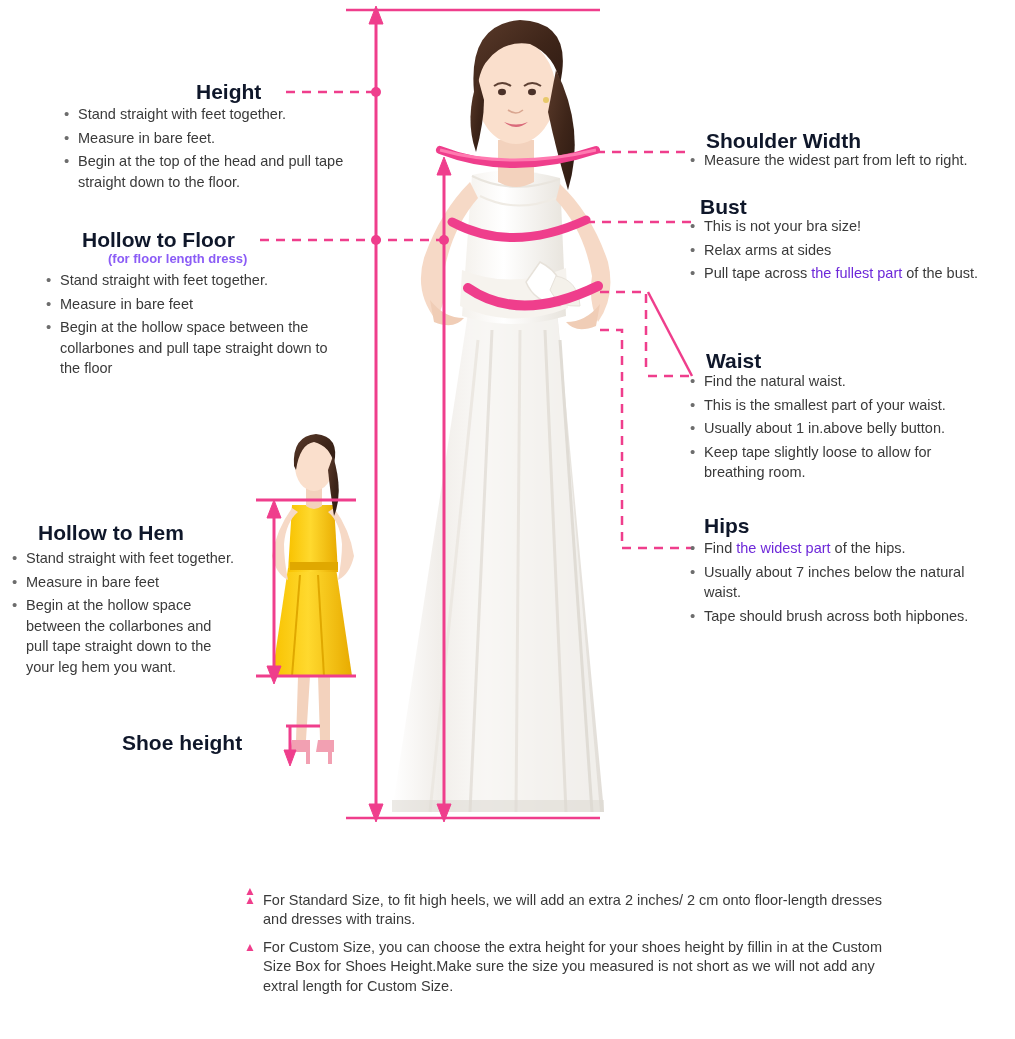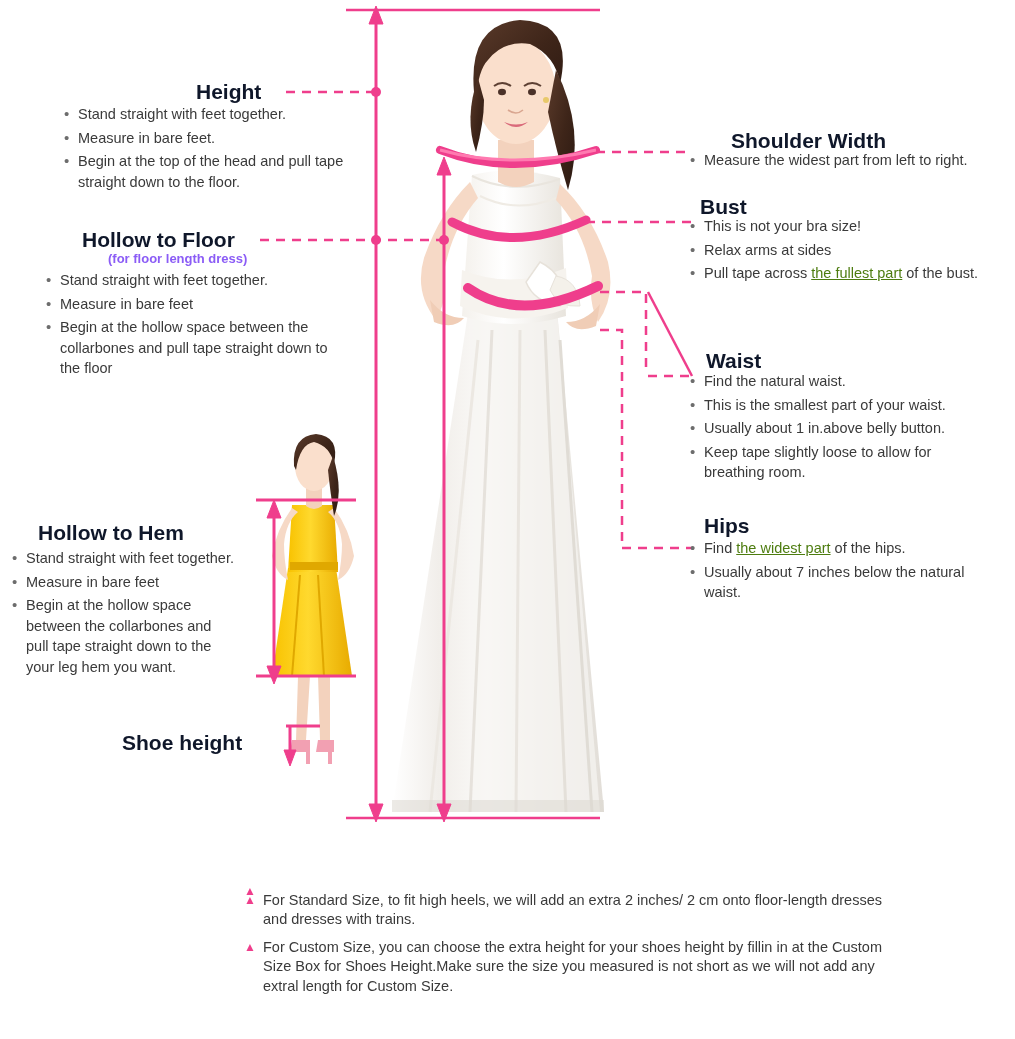"Shoulder Width" div.abs { margin-left: 25px -> none }
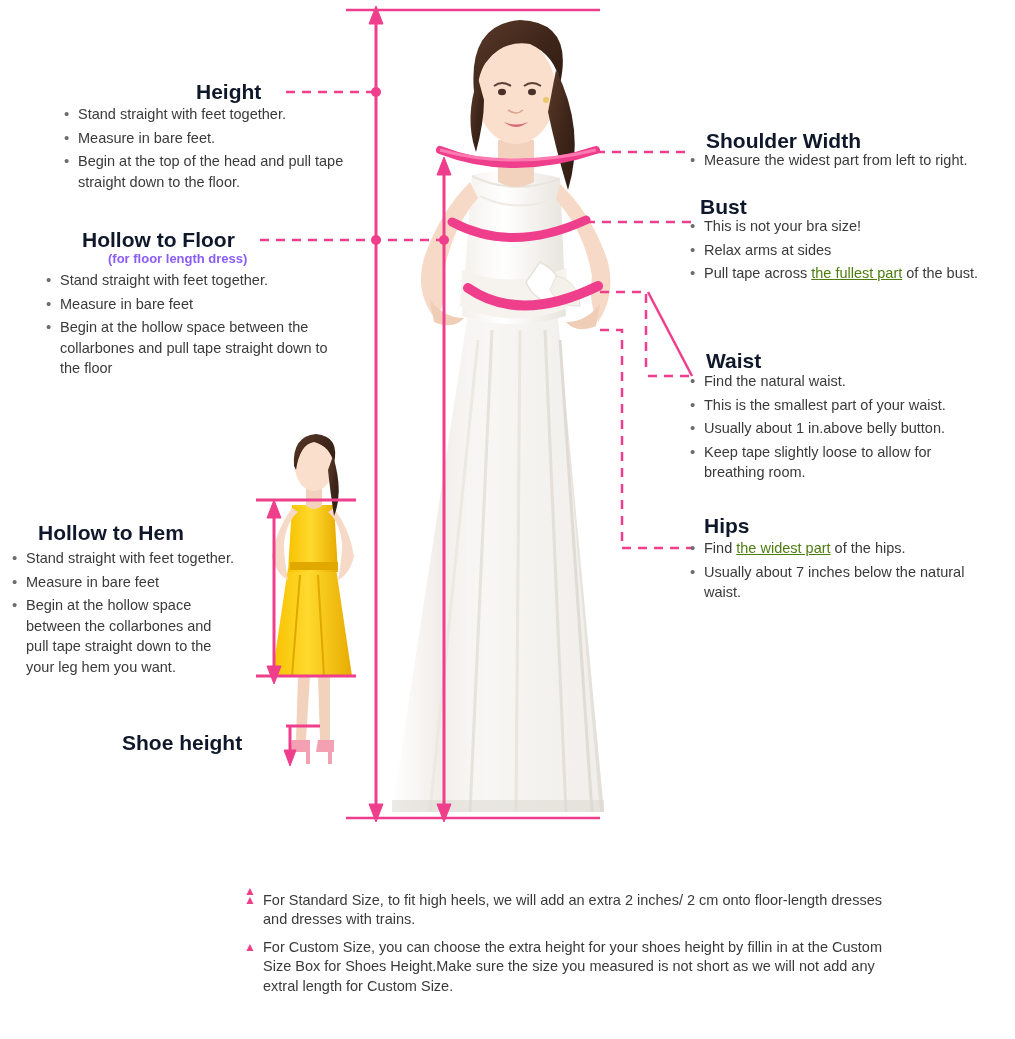"the fullest part" .blist li .hl { color: #4d7c0f -> #6d28d9; text-decoration: underline -> none }
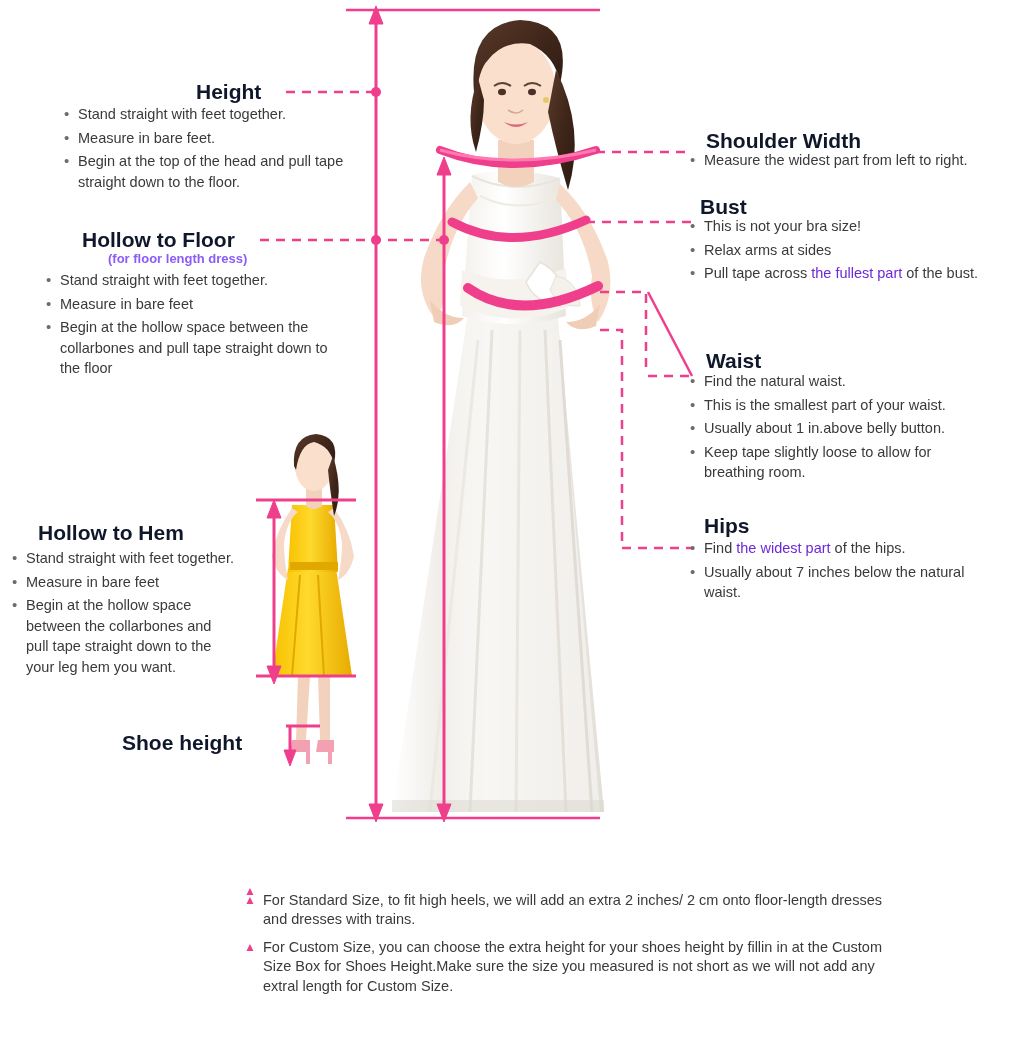"Tape should brush across both" li { html: none -> <li>Tape should brush across both hipbones.</li> }
